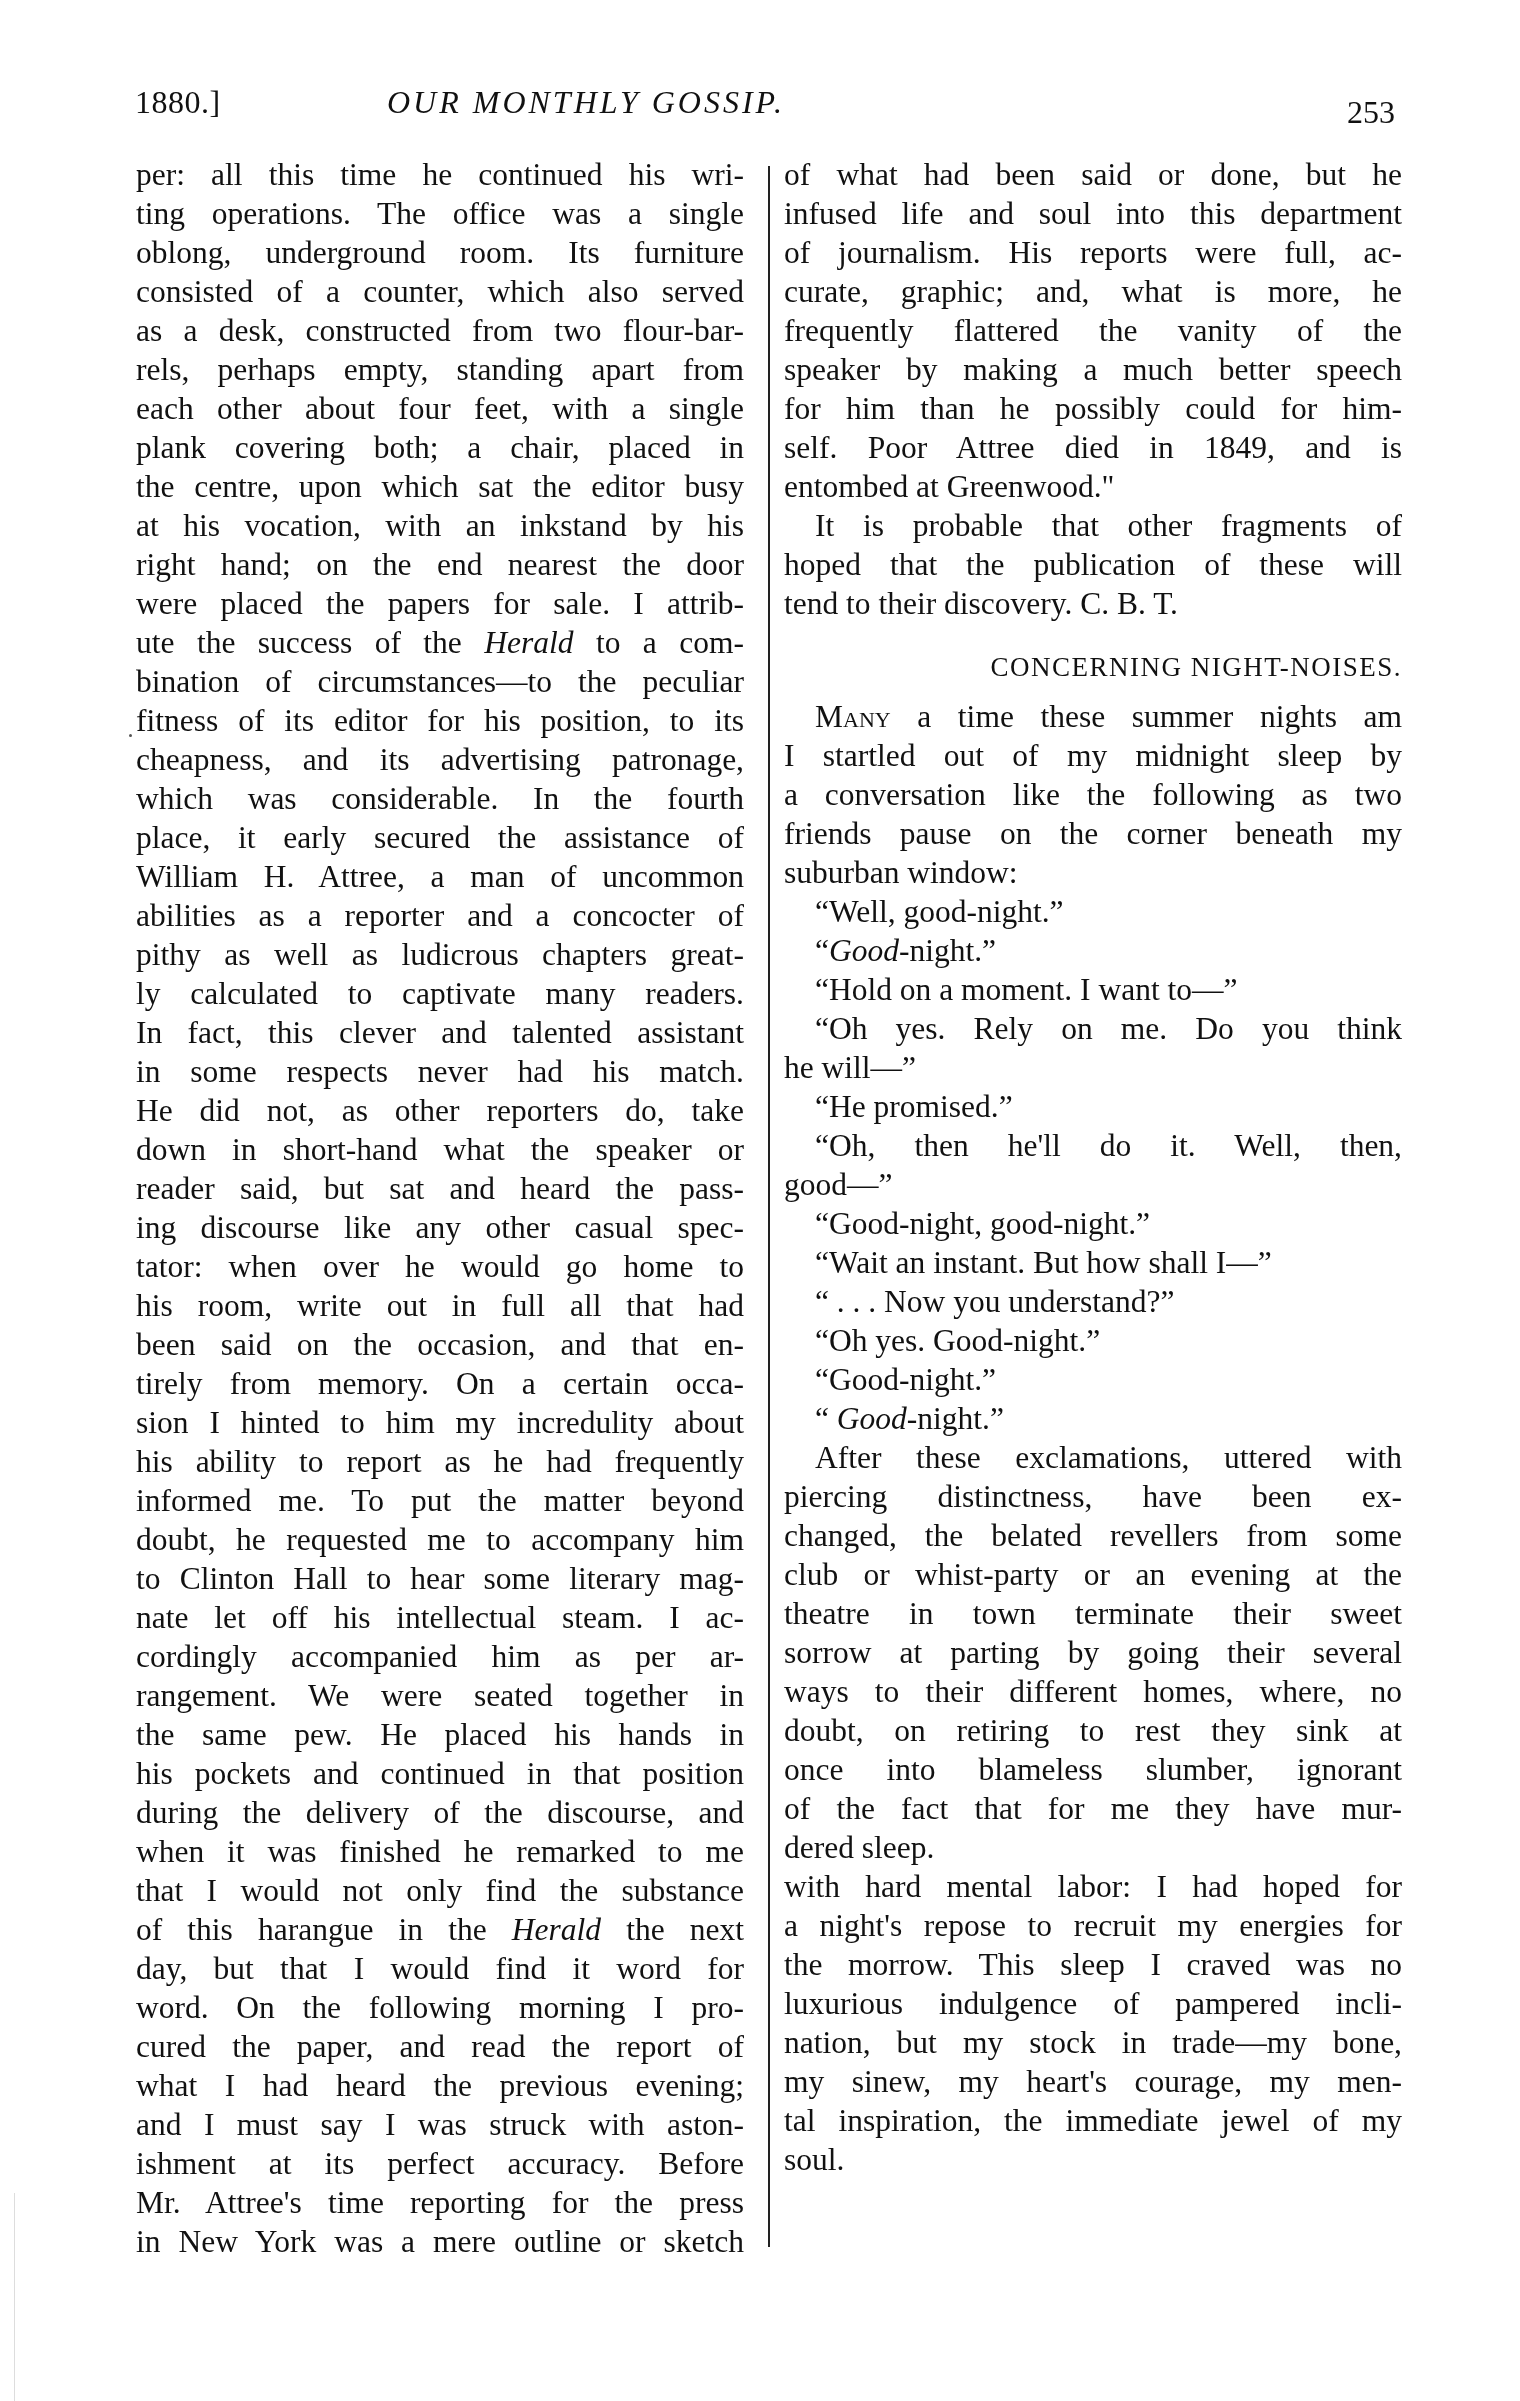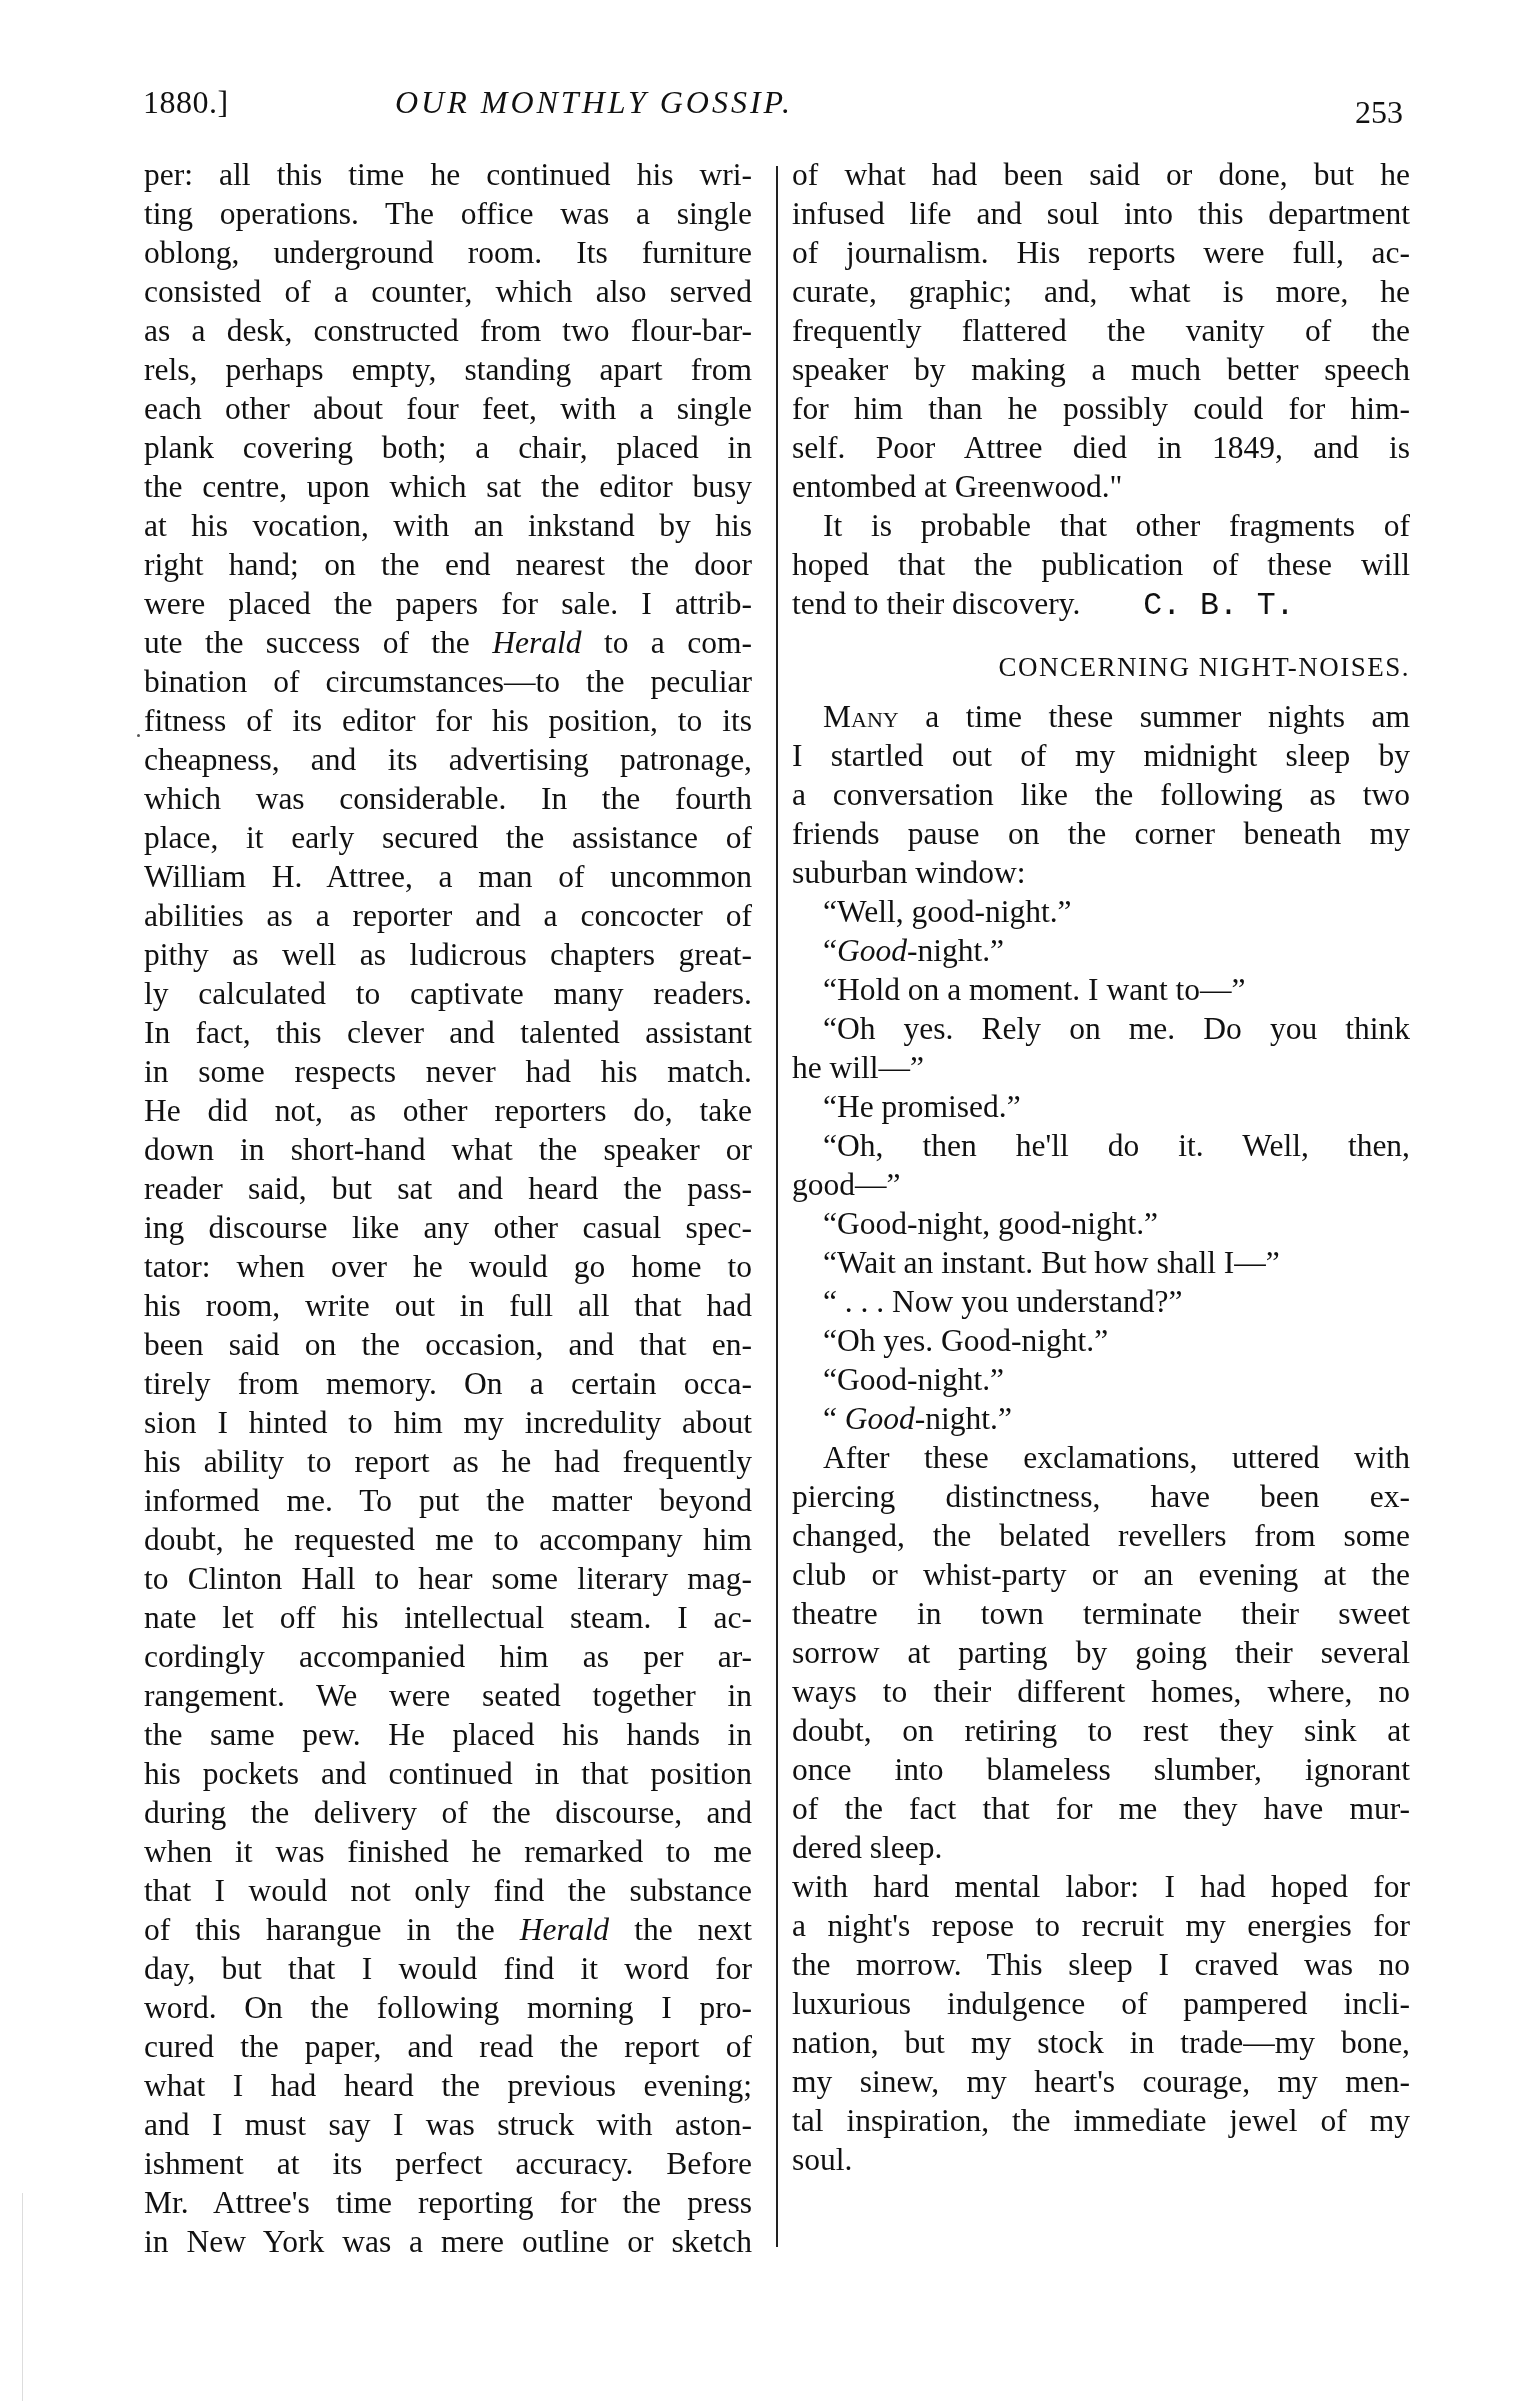"1880.]" .page { left: 16px -> 8px }
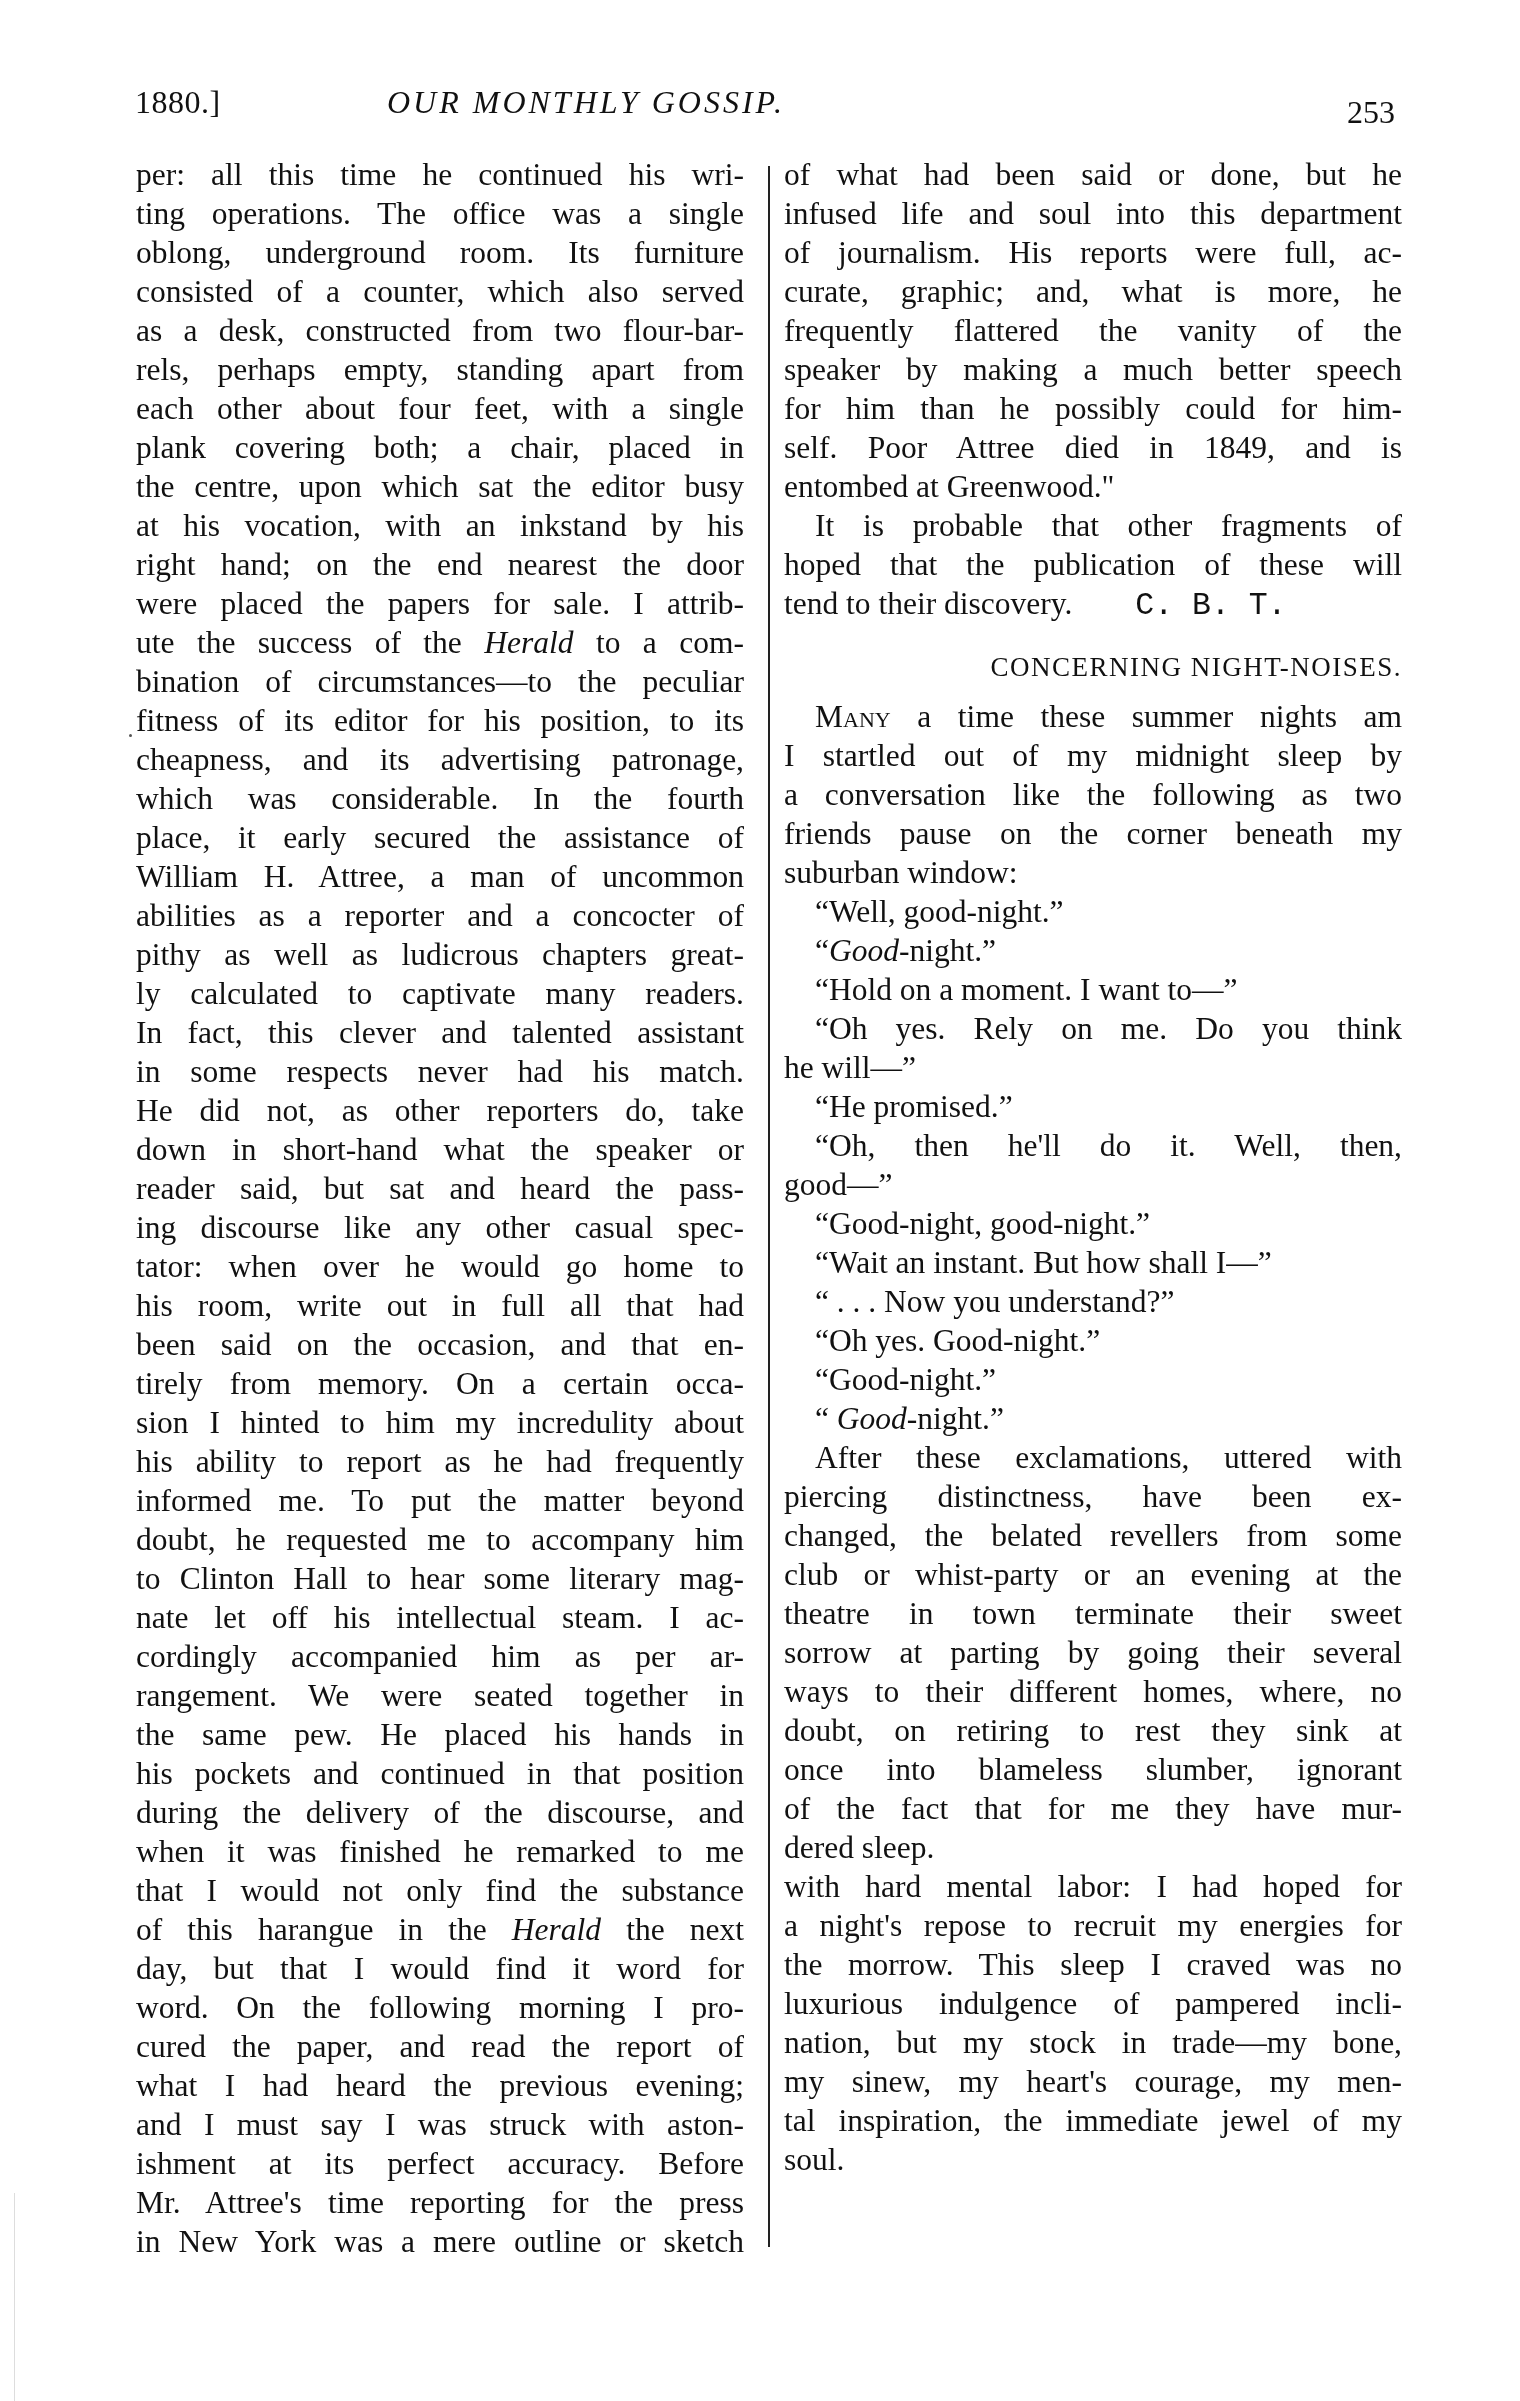"C. B. T." span.signature { font-family: Liberation Mono, monospace -> none; margin-left: 55px -> none }
